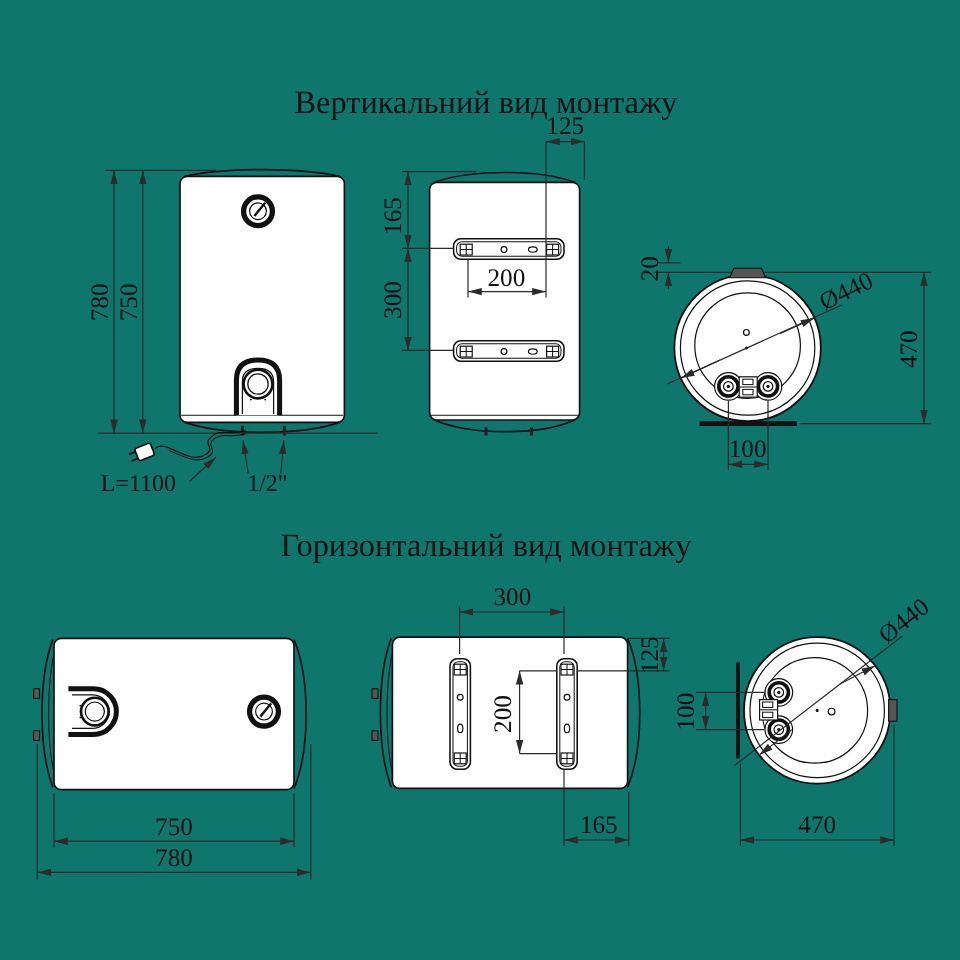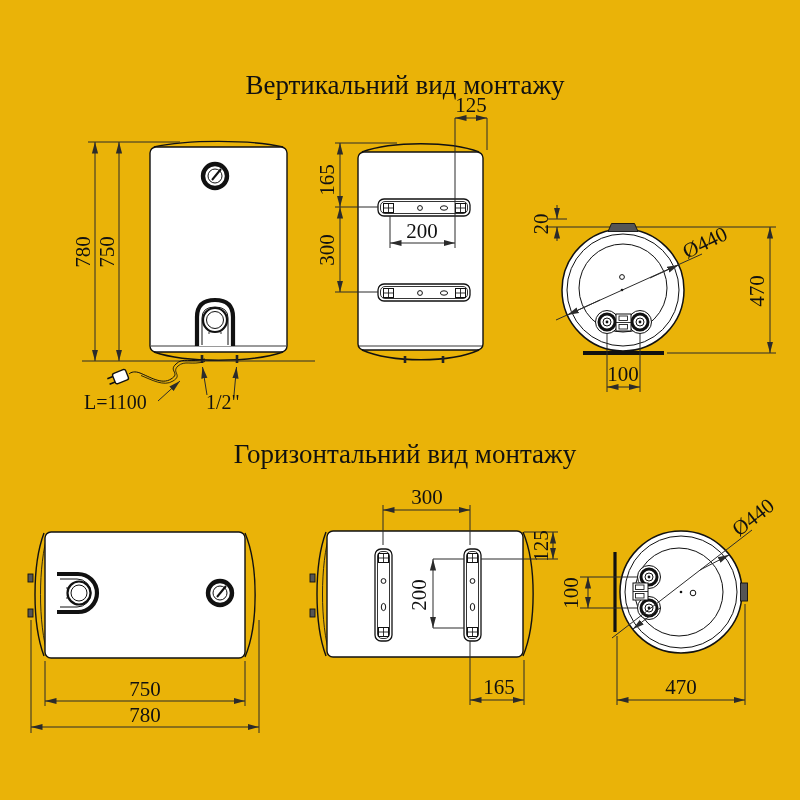"Вертикальний вид монтажу" .page { background: #eab308 -> #0f766e }
